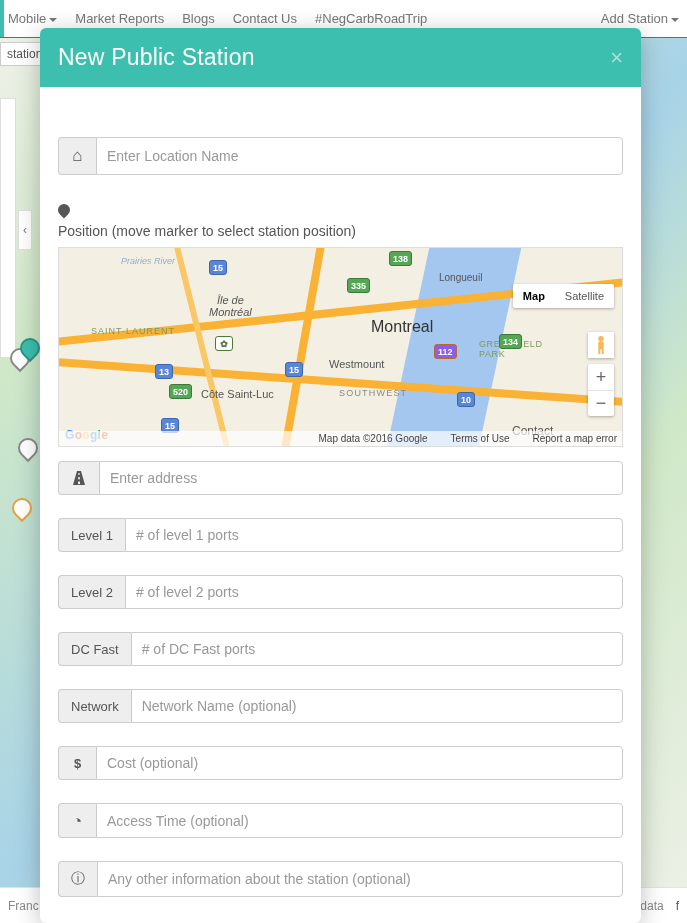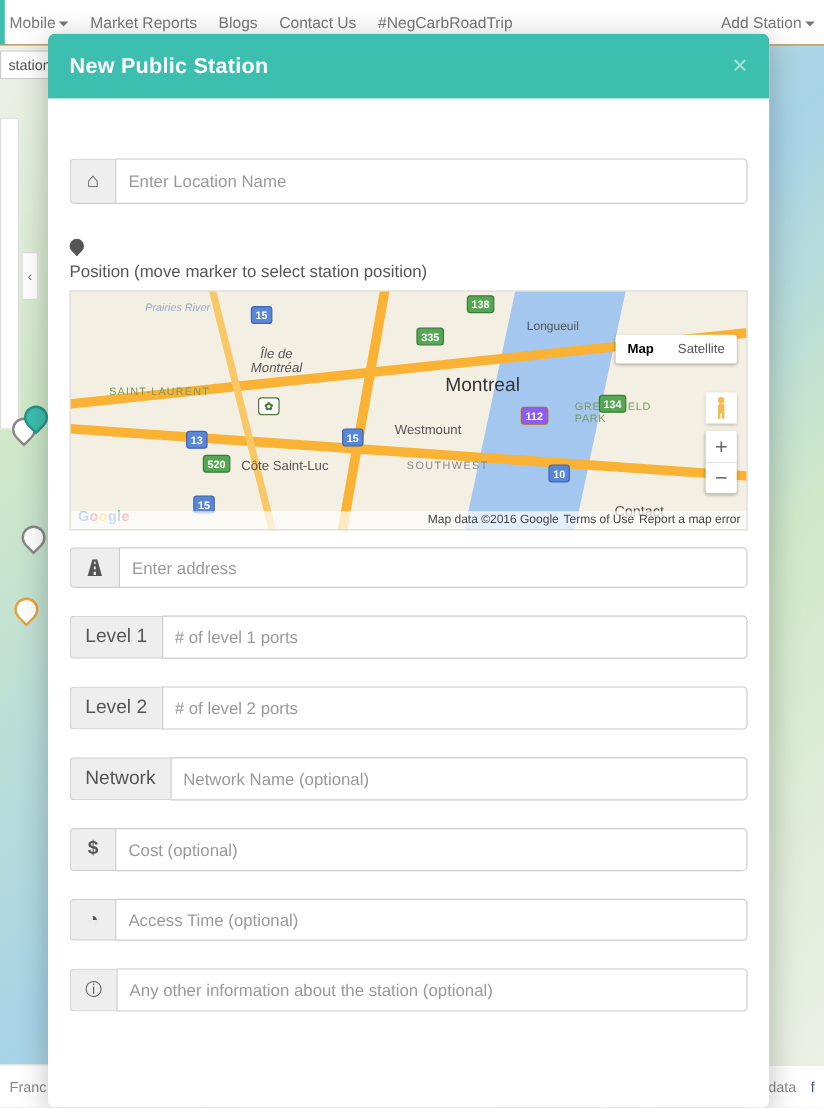"New Public Station" .modal-header h2 { font-size: 18px -> 23px; font-weight: 700 -> 400 }
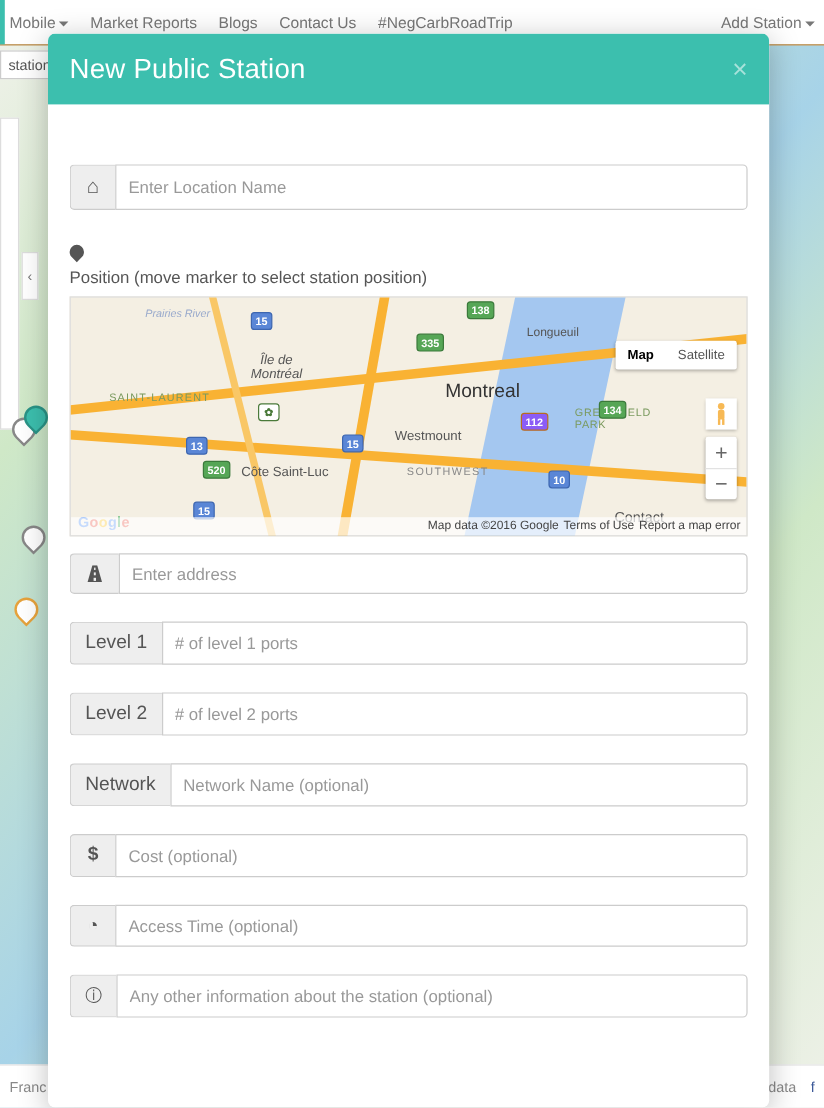"Map data ©2016 Google" .map-attr { gap: 4px -> 23px }
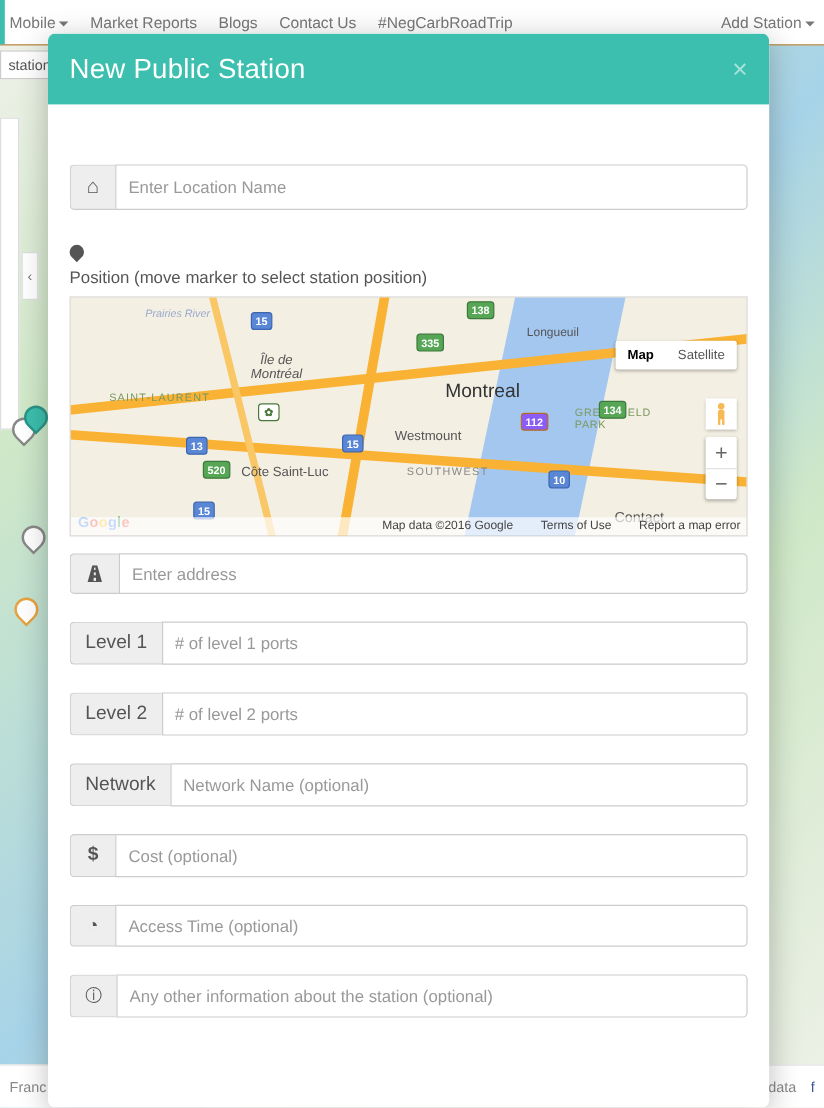"Level 1" .input-addon { font-size: 16px -> 13px }
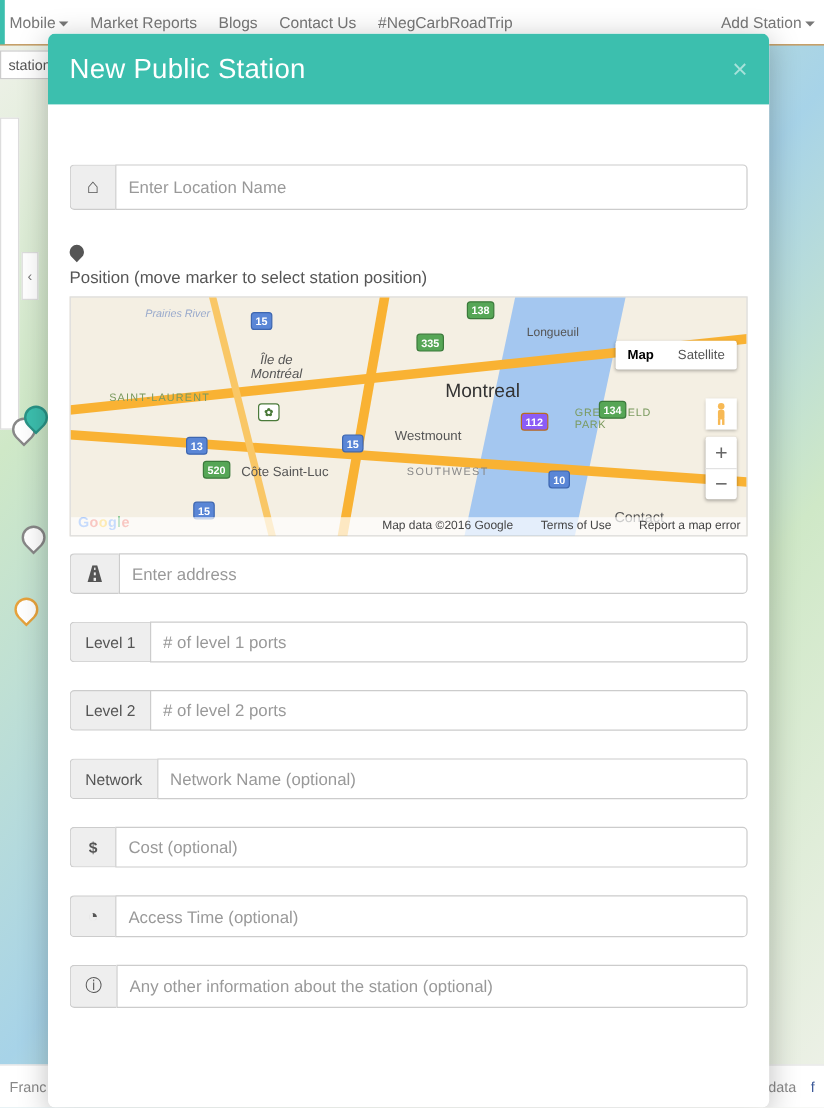"DC Fast" div.form-group { html: none -> <div> <span>DC Fast</span> <input> </div> }
